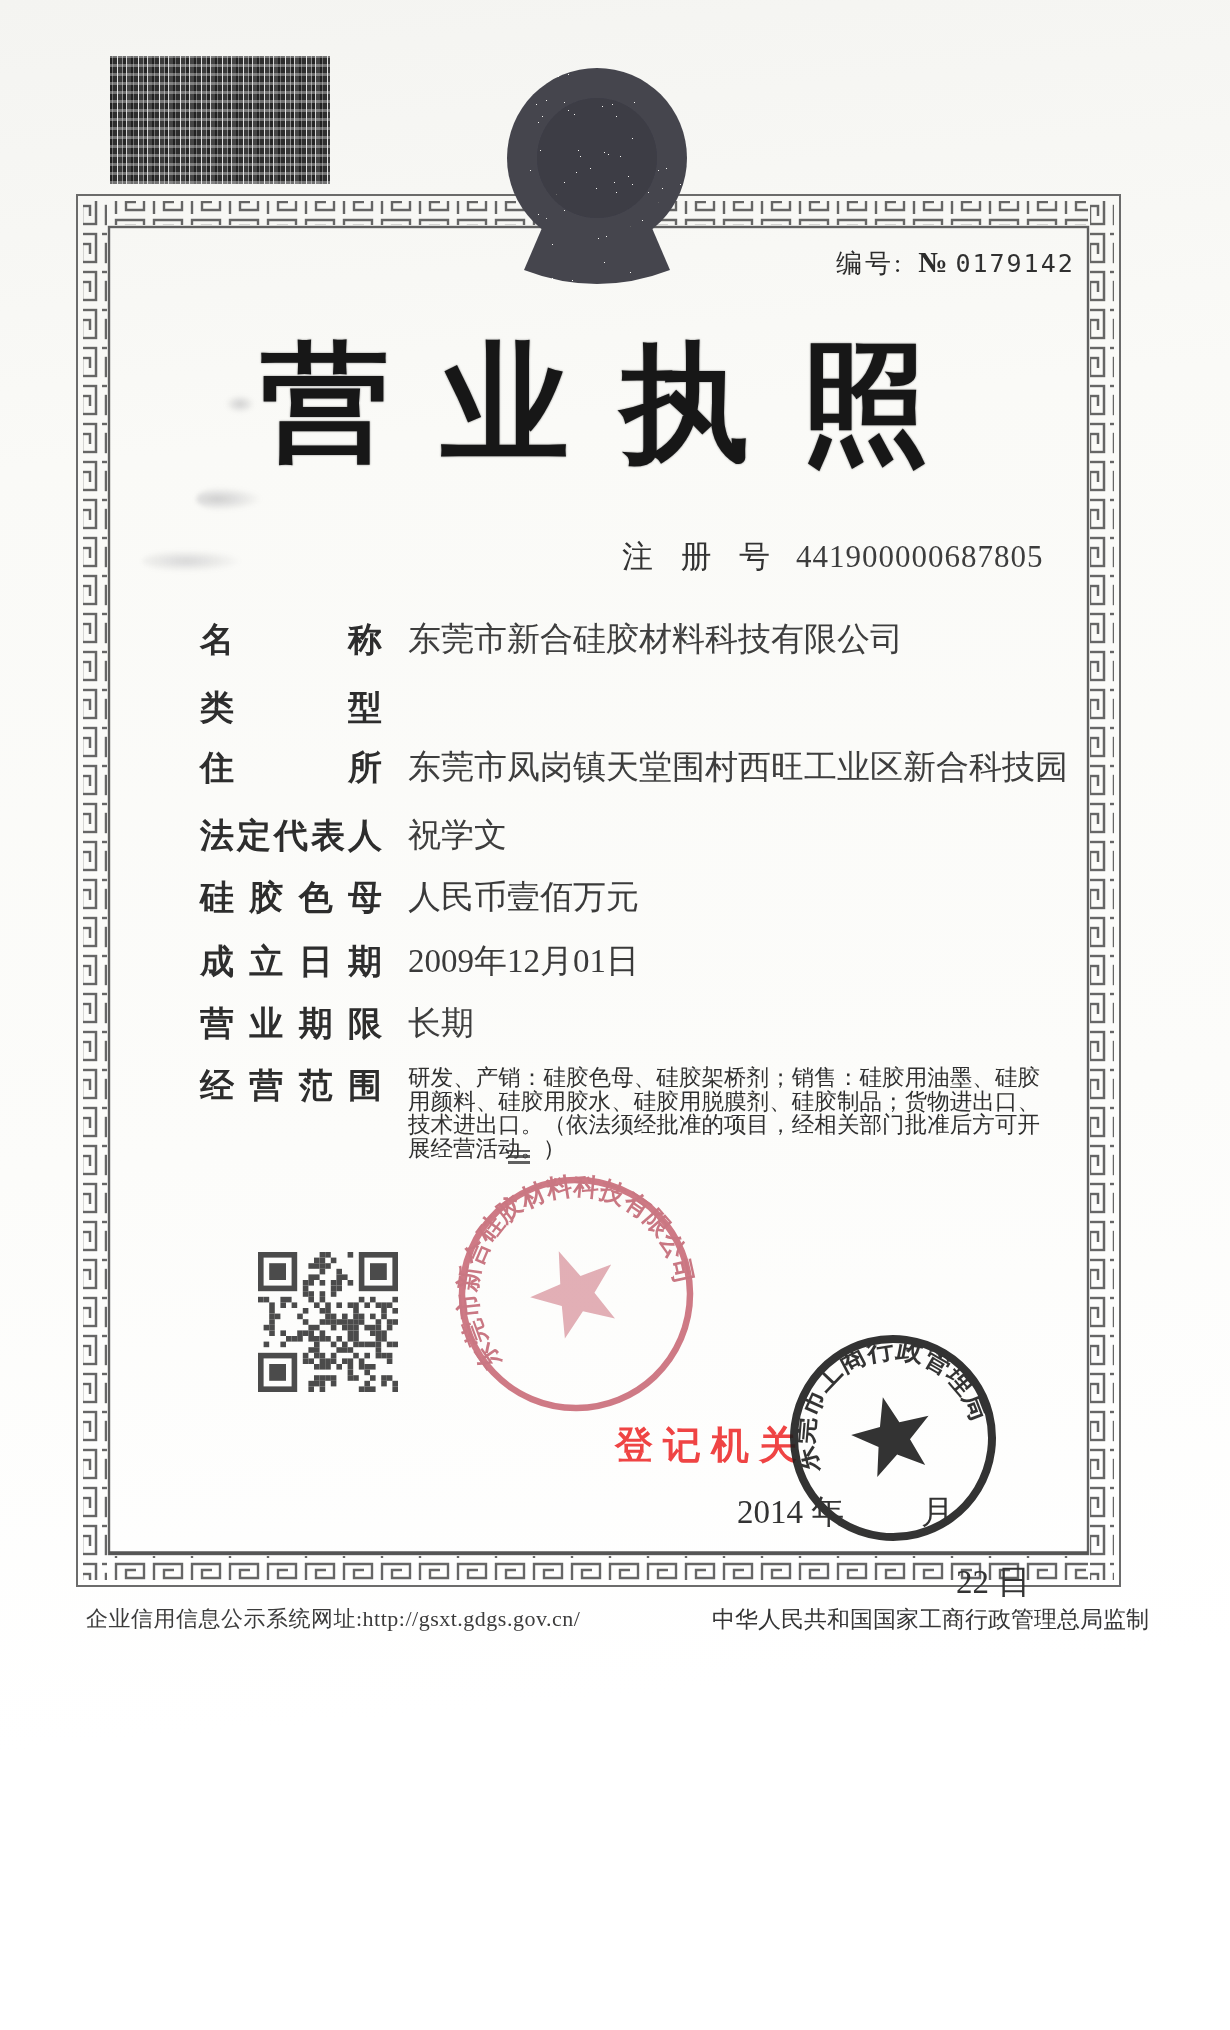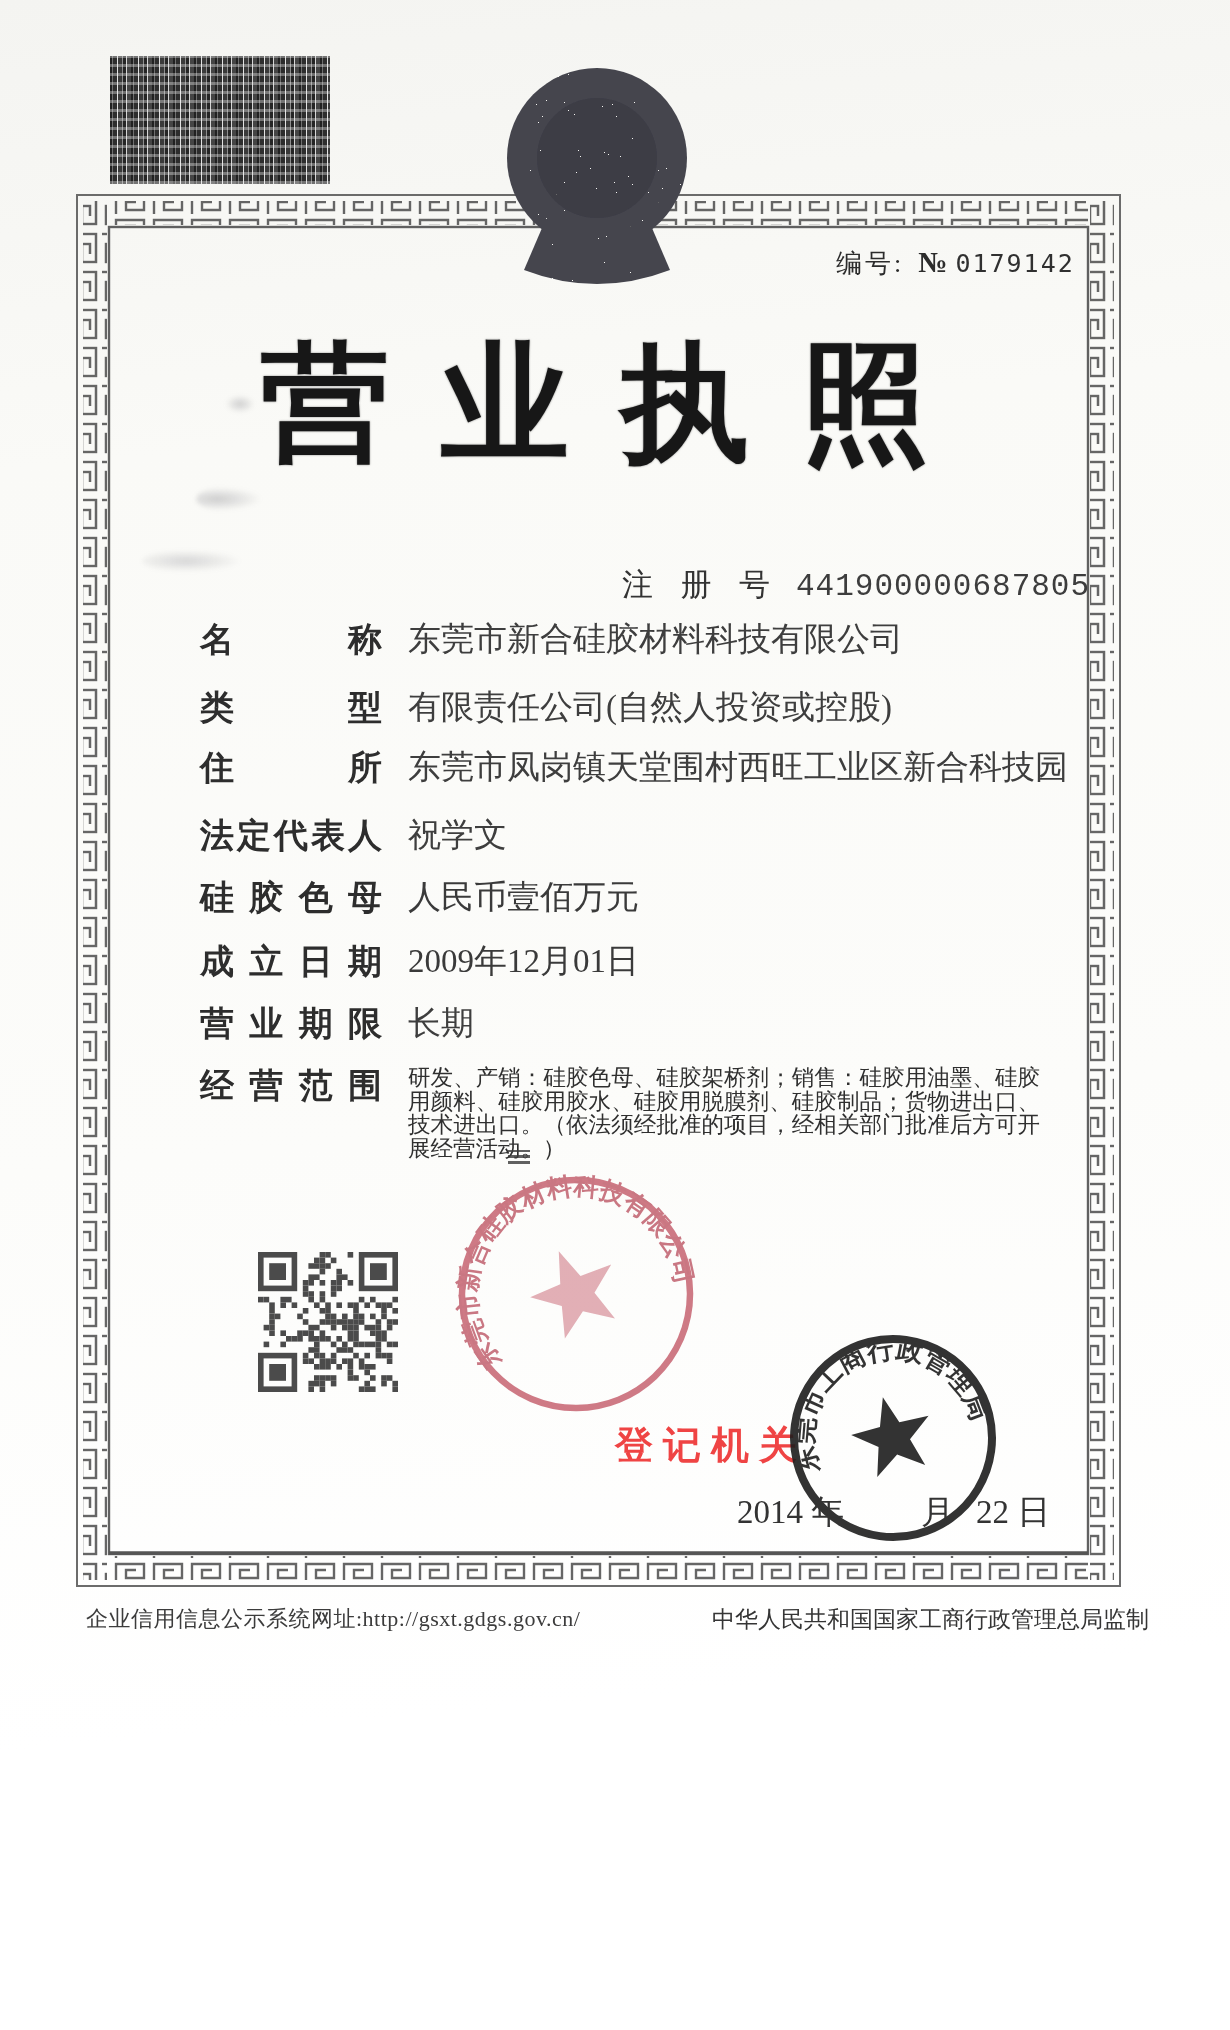"注册号 441900000687805" .regline { font-family: Liberation Mono, monospace -> none; top: 564px -> 536px }
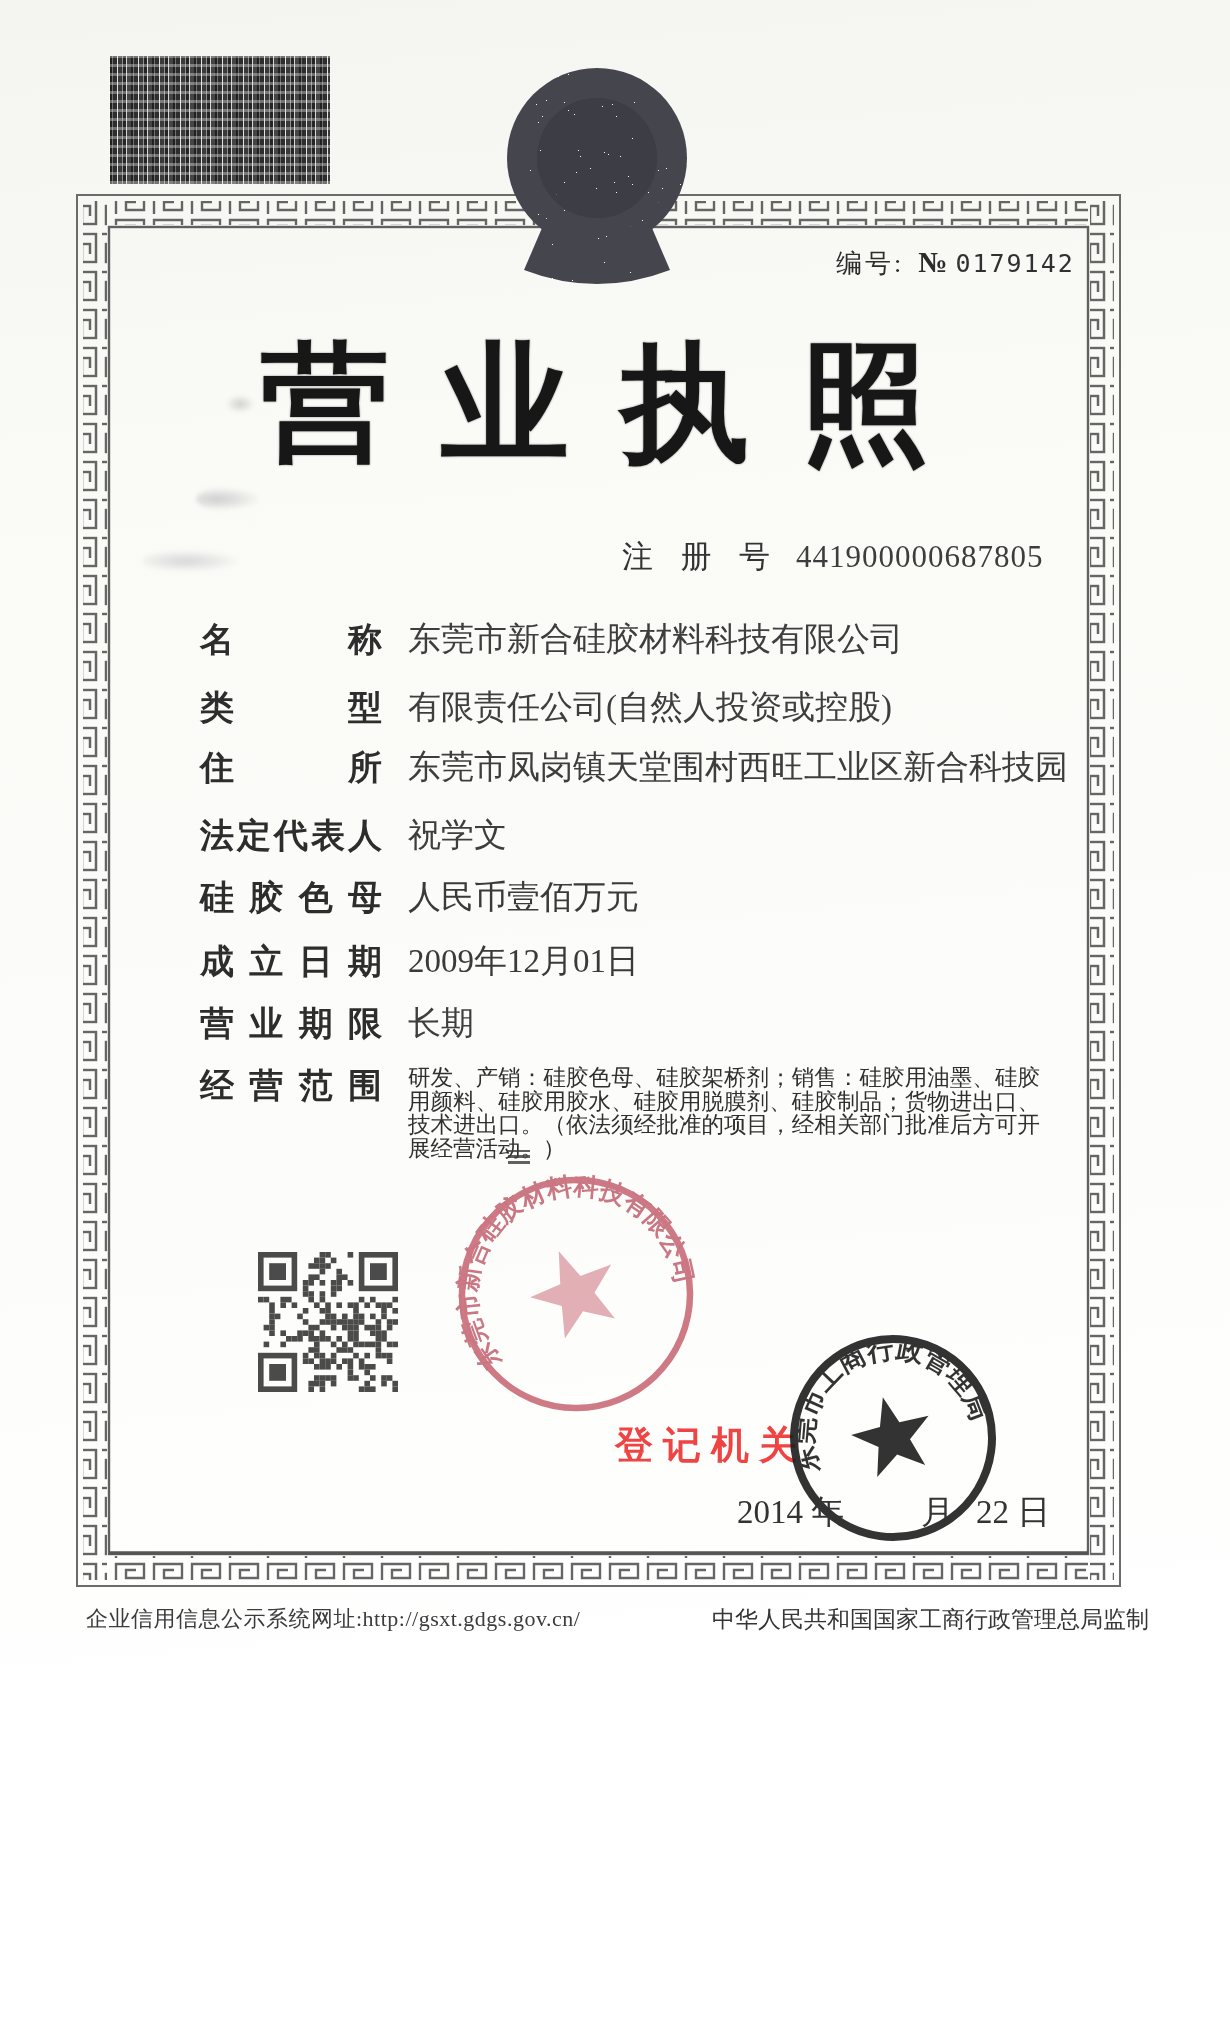"有限责任公司(自然人投资或控股)" span.field-value { html: <span>有限责任公司(自然人投资或控股)</span> -> none }
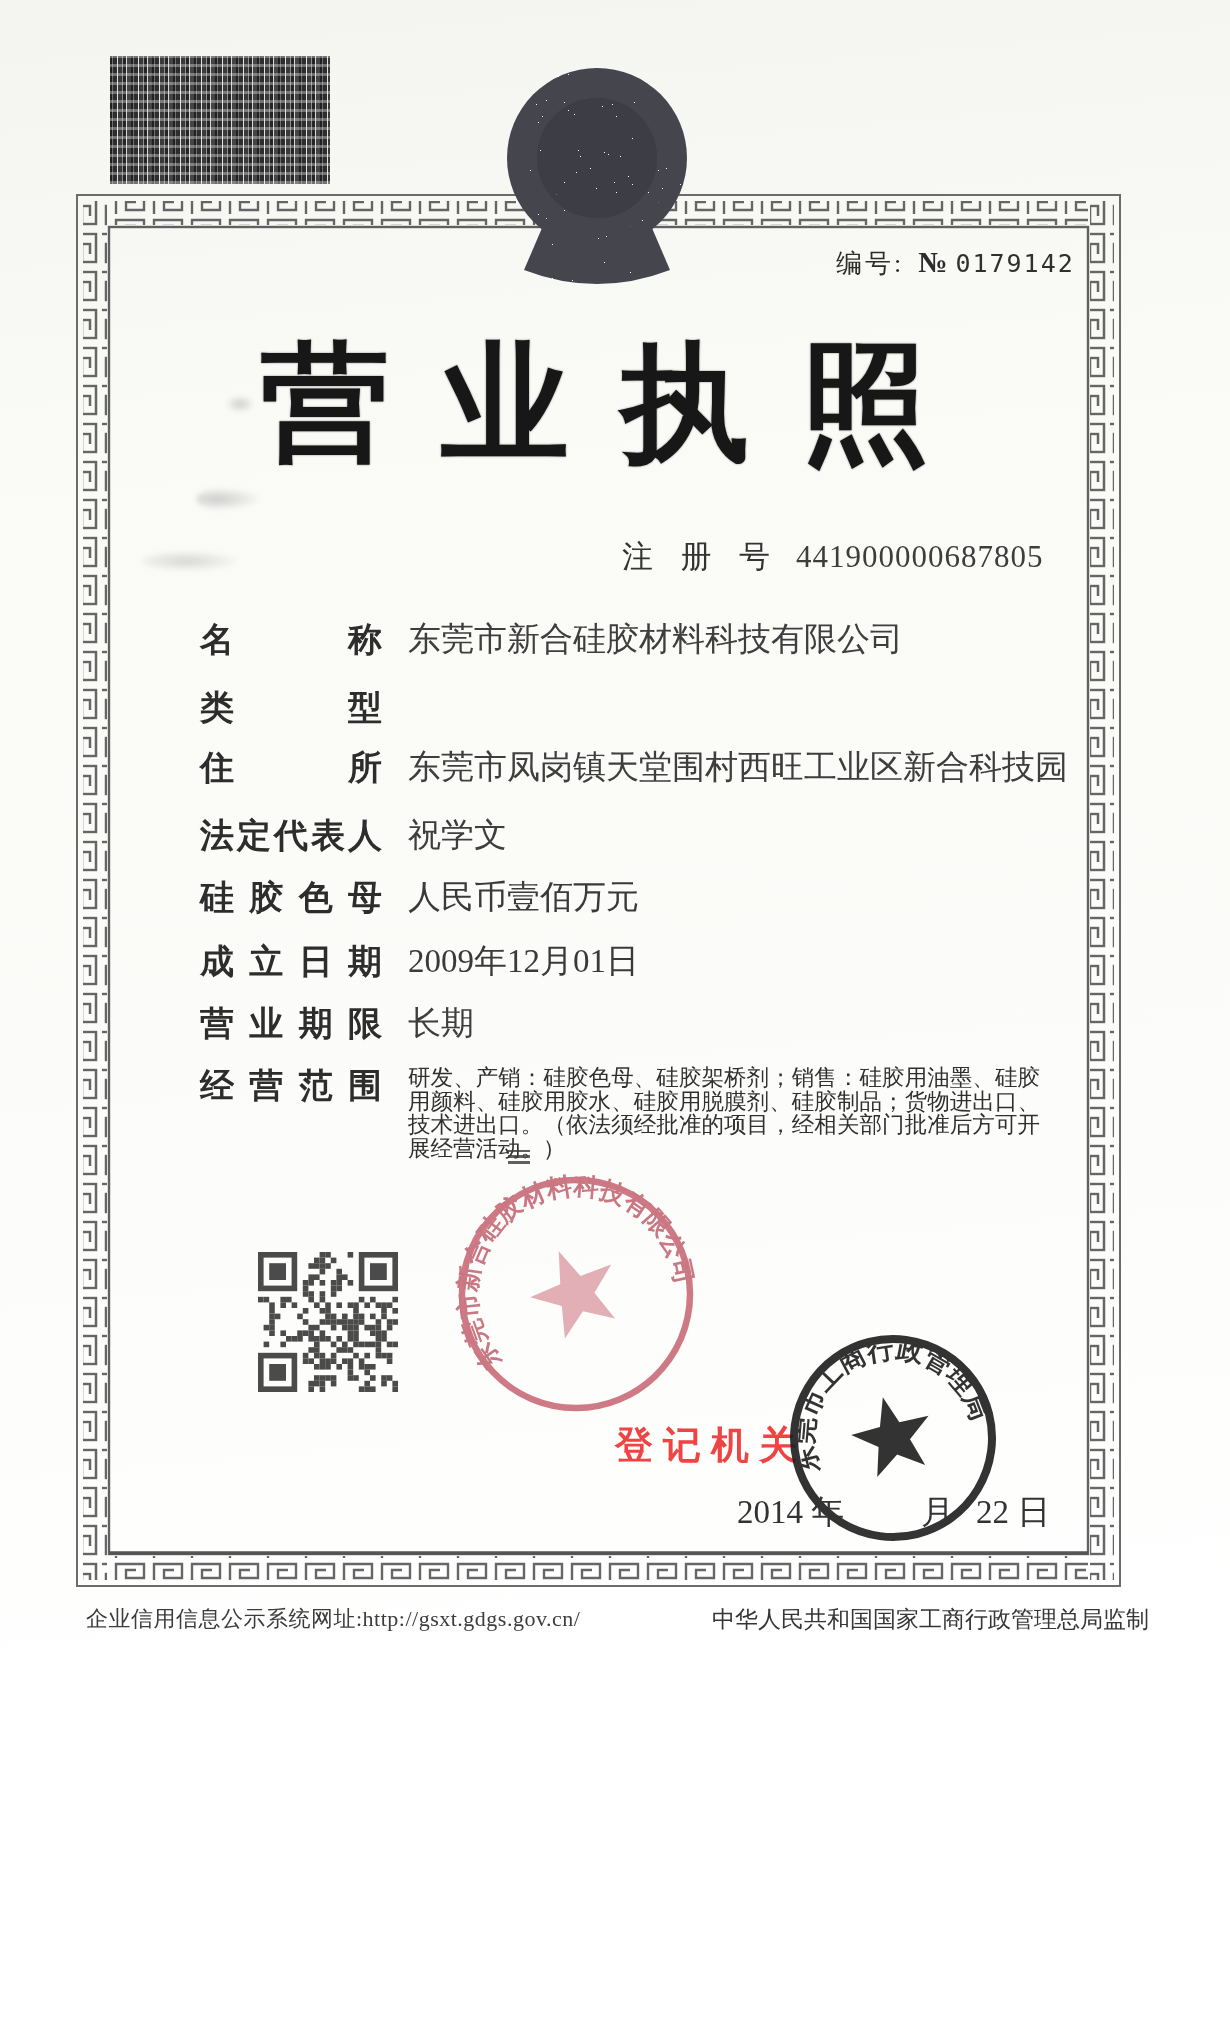"22 日" .d3 { margin-left: 20px -> none; top: 1490px -> 1560px }
